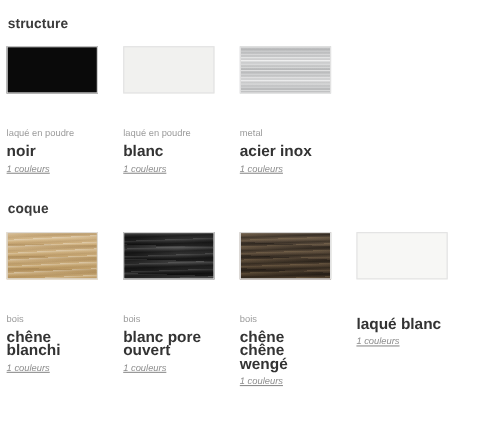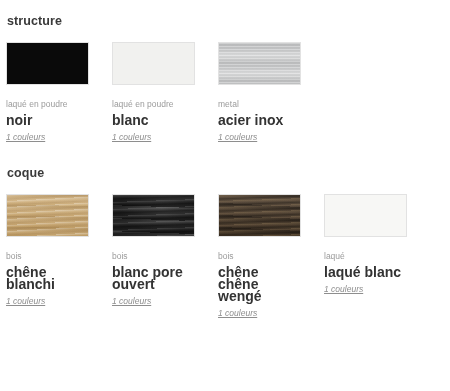"laqué en poudre" .swatch-meta { padding-top: 13px -> 30px }
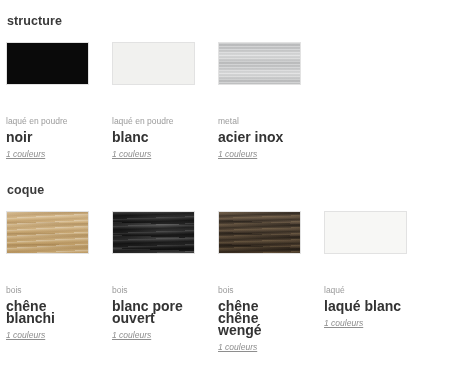"laqué" div.meta-category { html: <div>laqué</div> -> none }
